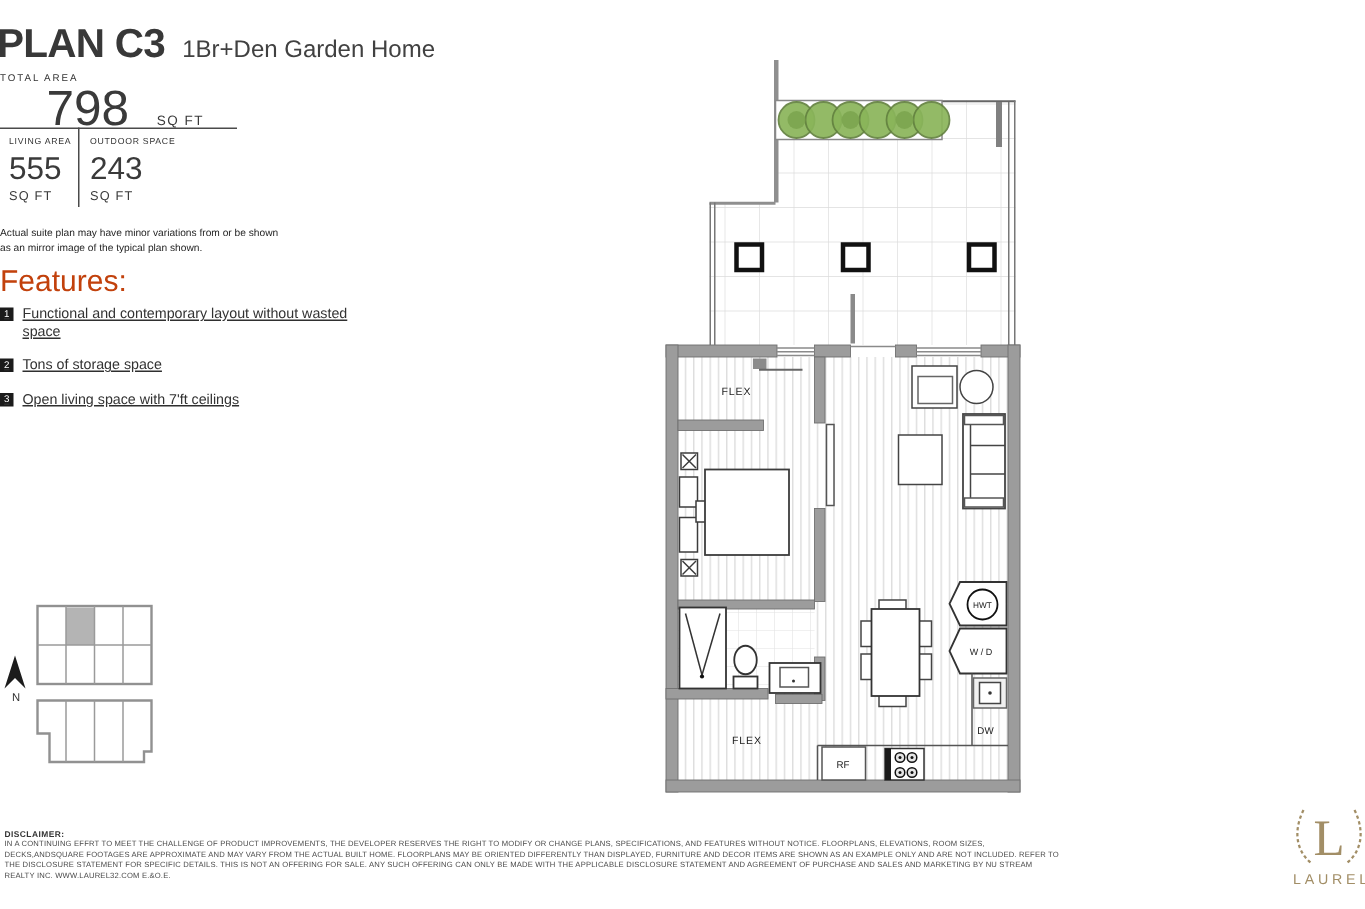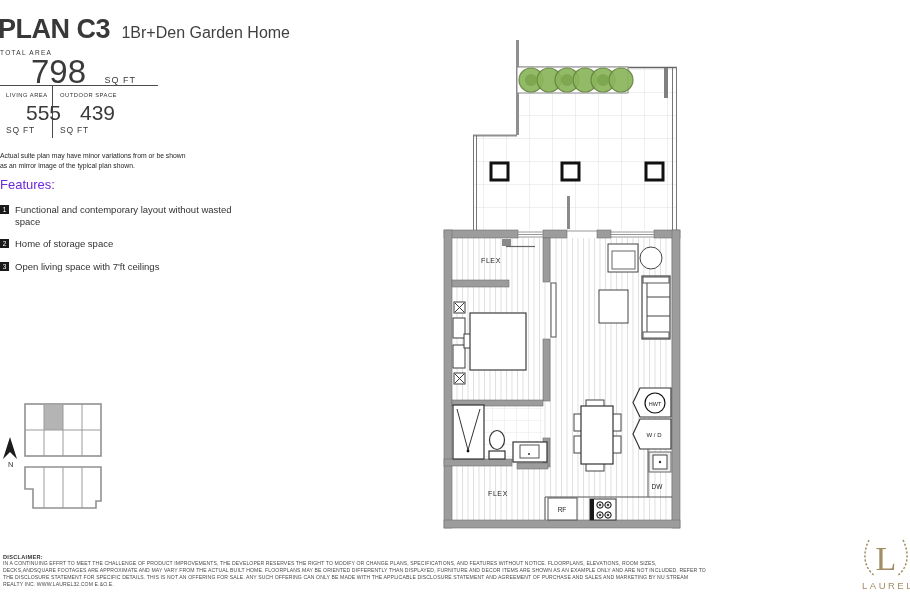"555" .area-val { margin-left: 20px -> none }
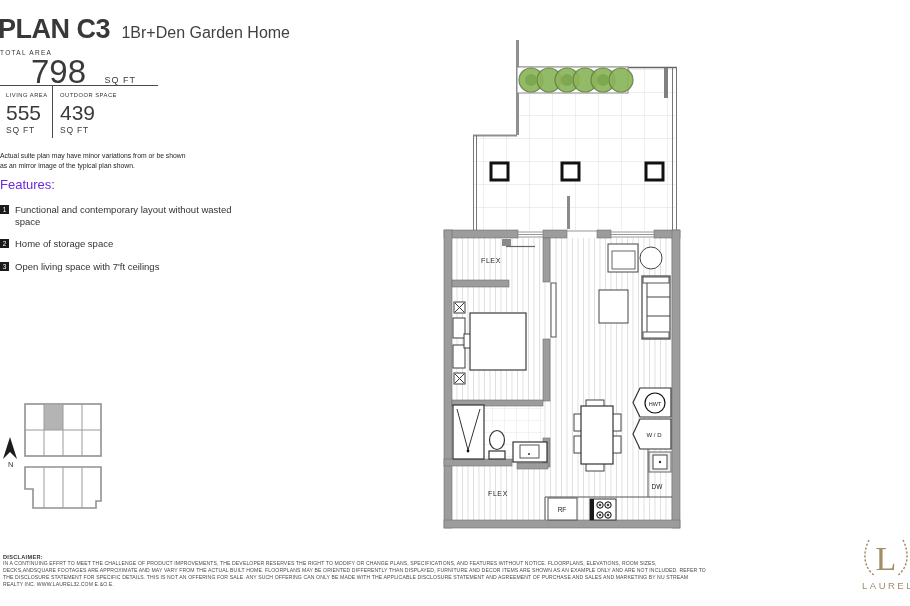"439" div.area-val { text: 439 -> 243 }
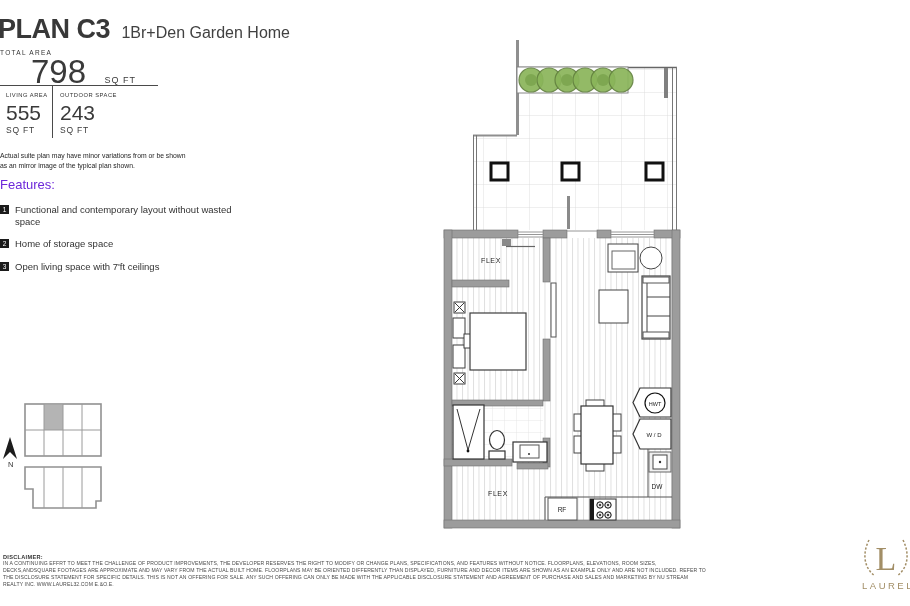"Features:" .features-title { color: #6d28d9 -> #c2410c; font-size: 13px -> 20px }
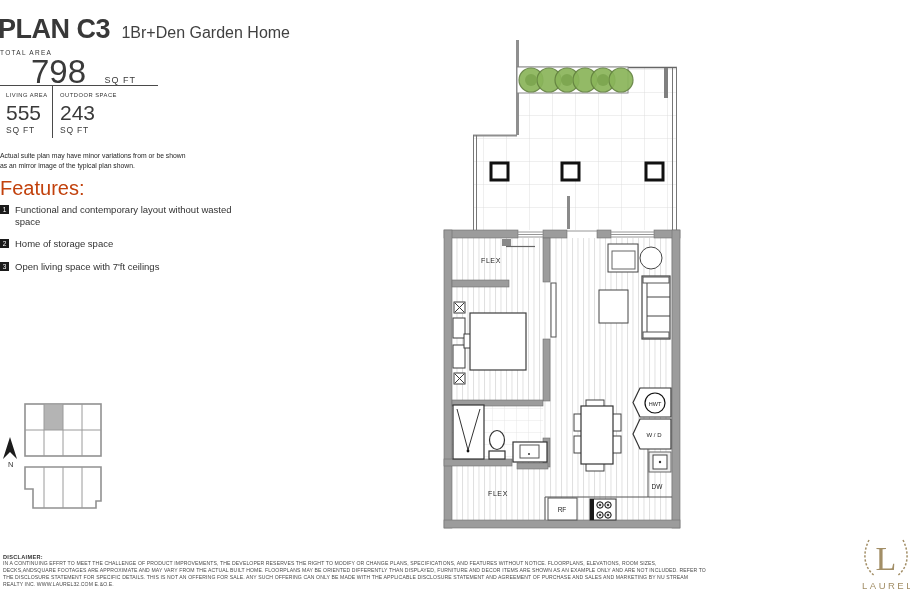"Functional and contemporary layout" .features { text-decoration: none -> underline }
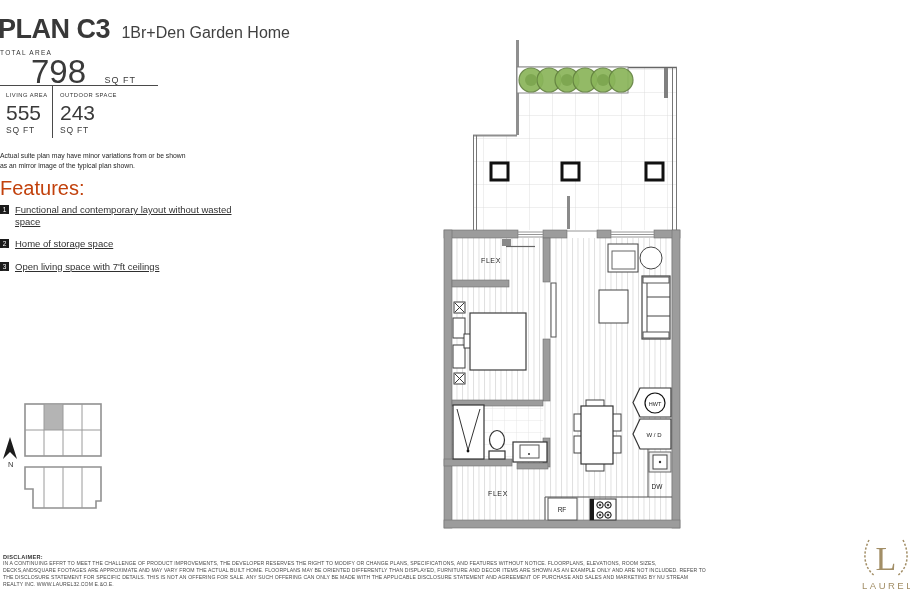"Home of storage space" span.feat-text { text: Home -> Tons }
